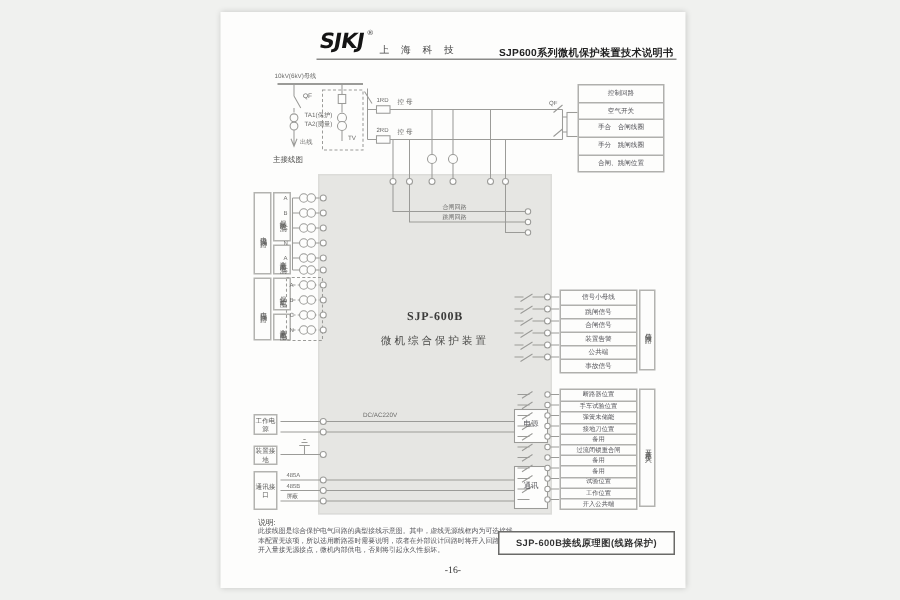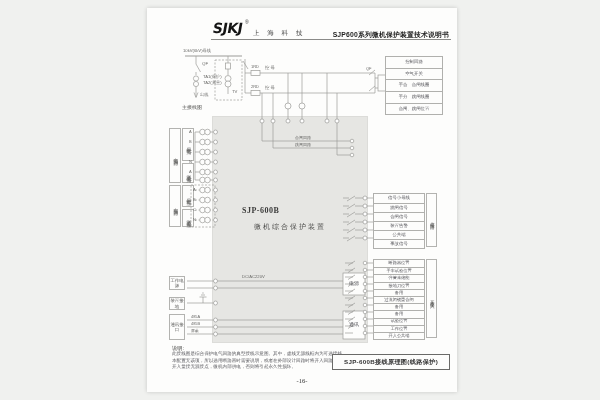"SJP-600B" .devmodel { text-align: left -> center }
